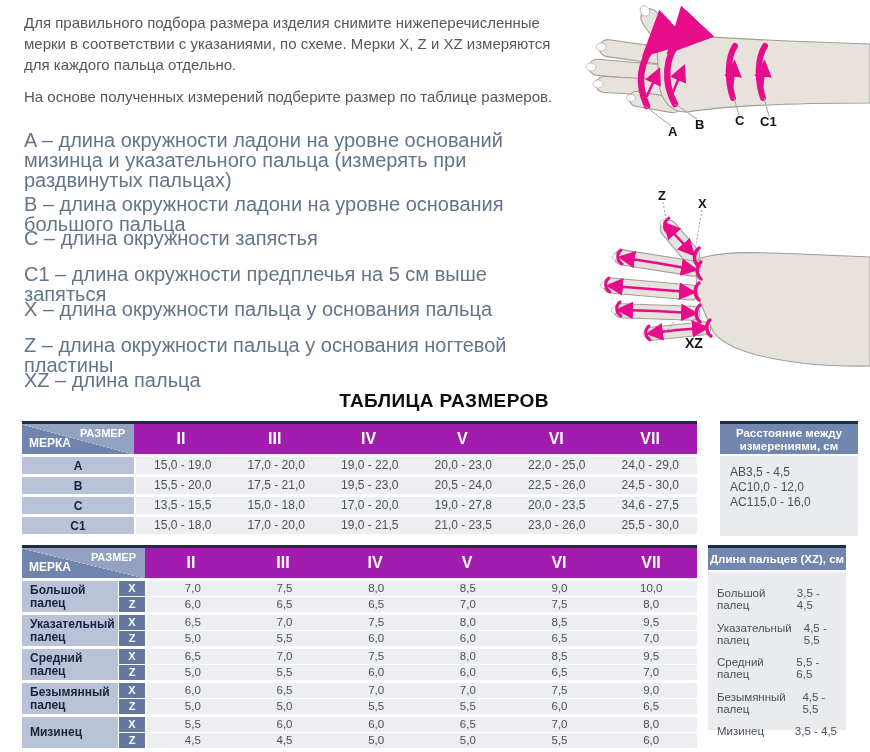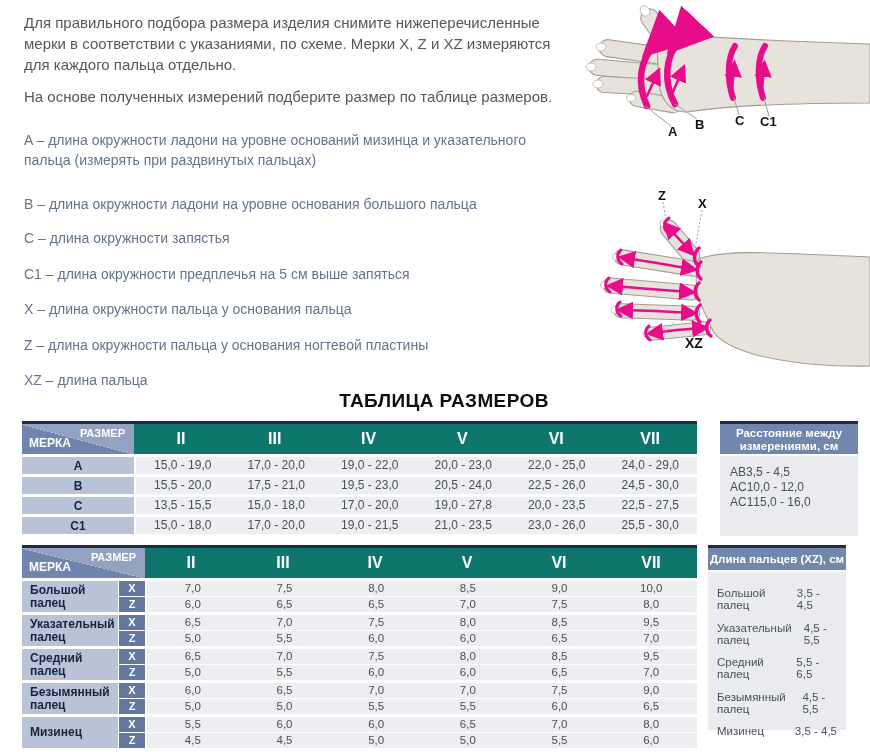"A – длина окружности ладони" .def { font-size: 14px -> 20px }
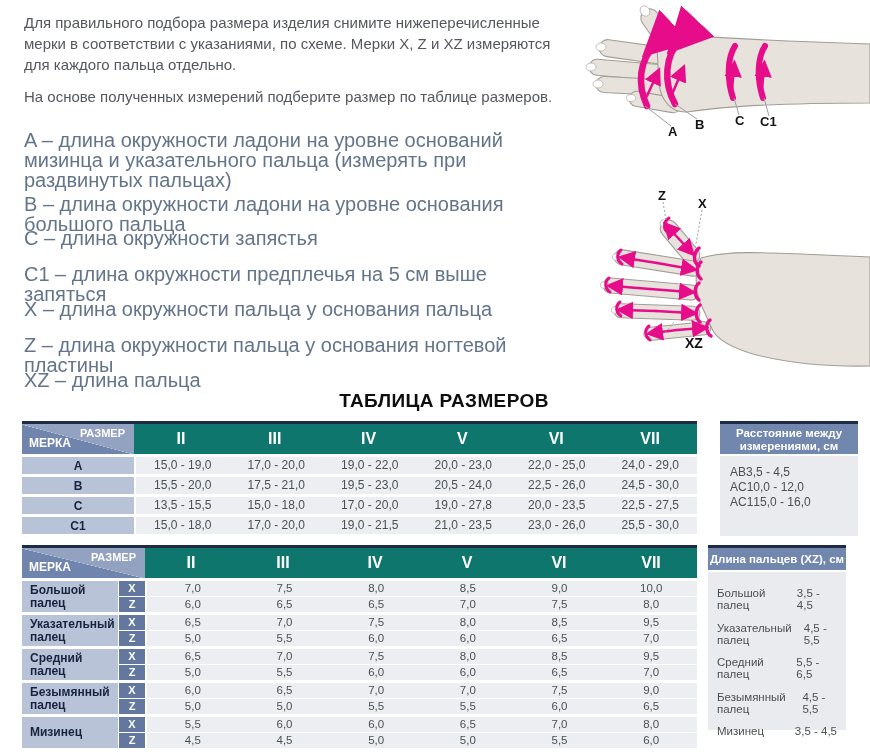"РАЗМЕР" .t-header { background: #0f766e -> #a21caf }
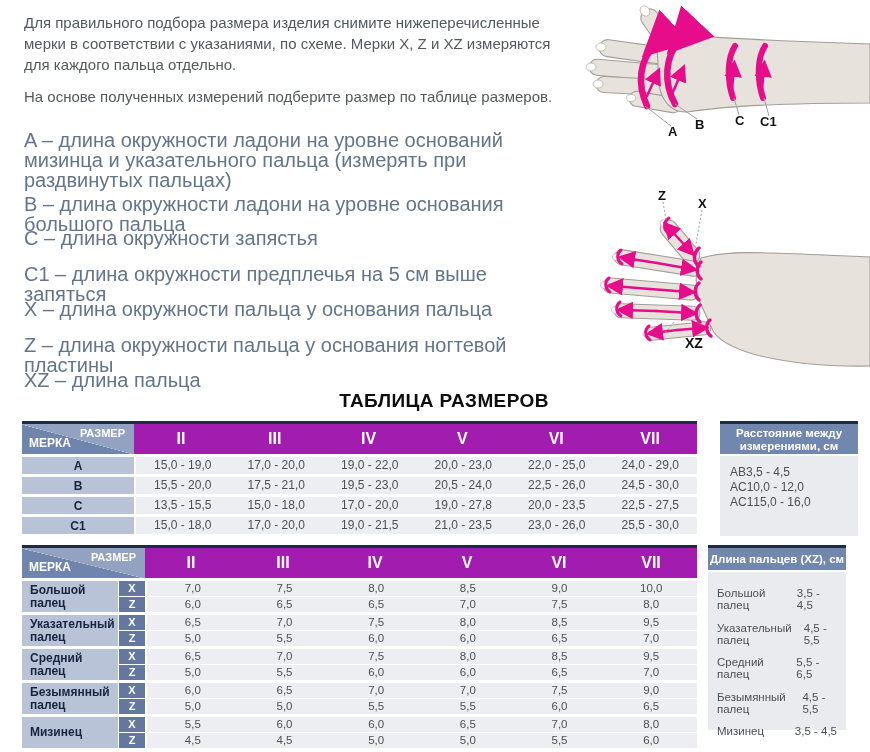"22,5 - 27,5" div.t-cell { text: 22,5 -> 34,6 }
